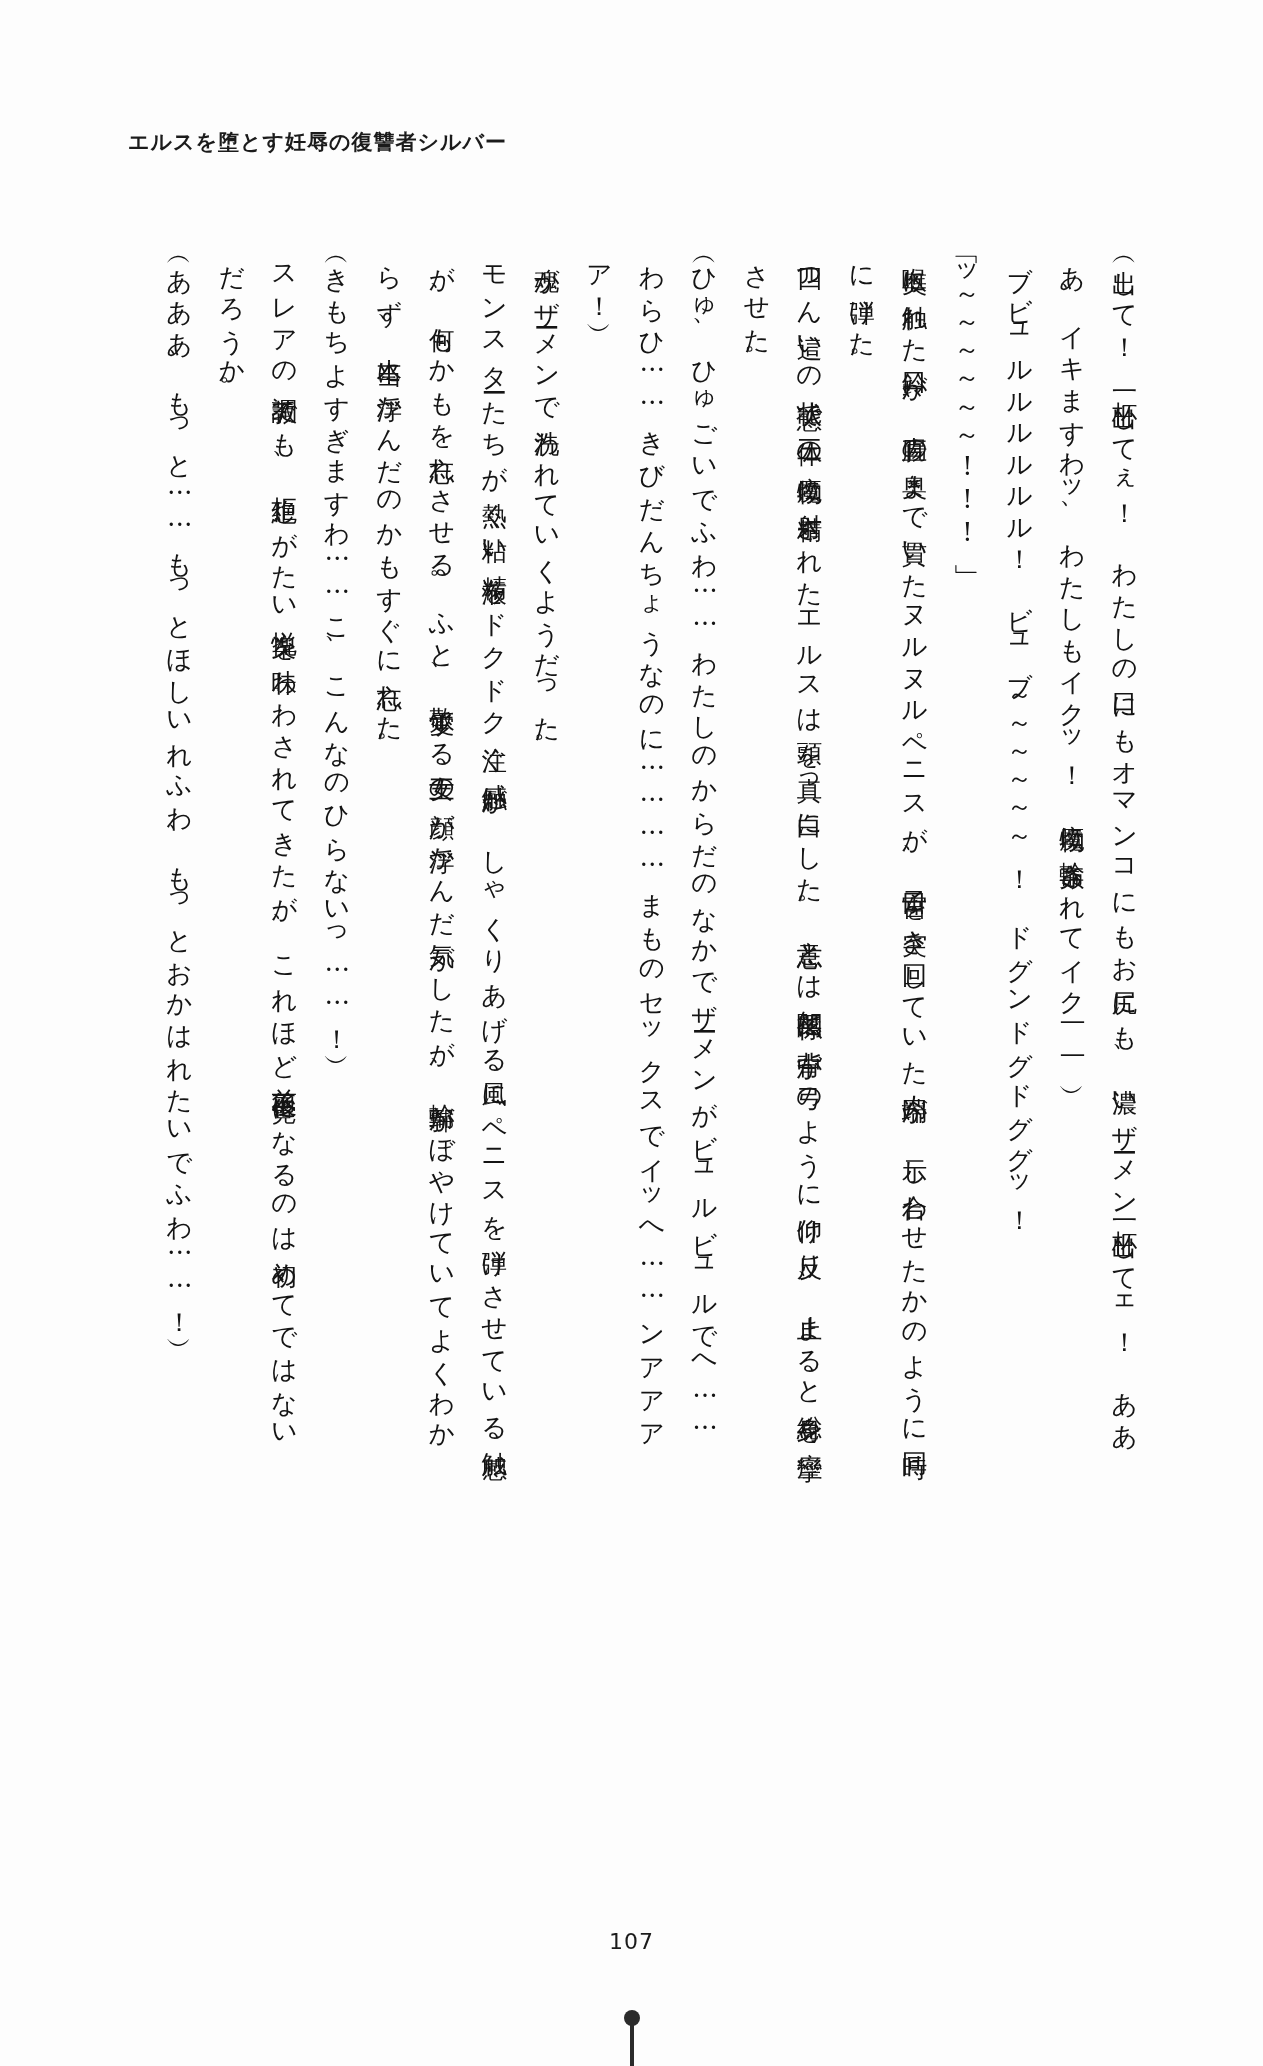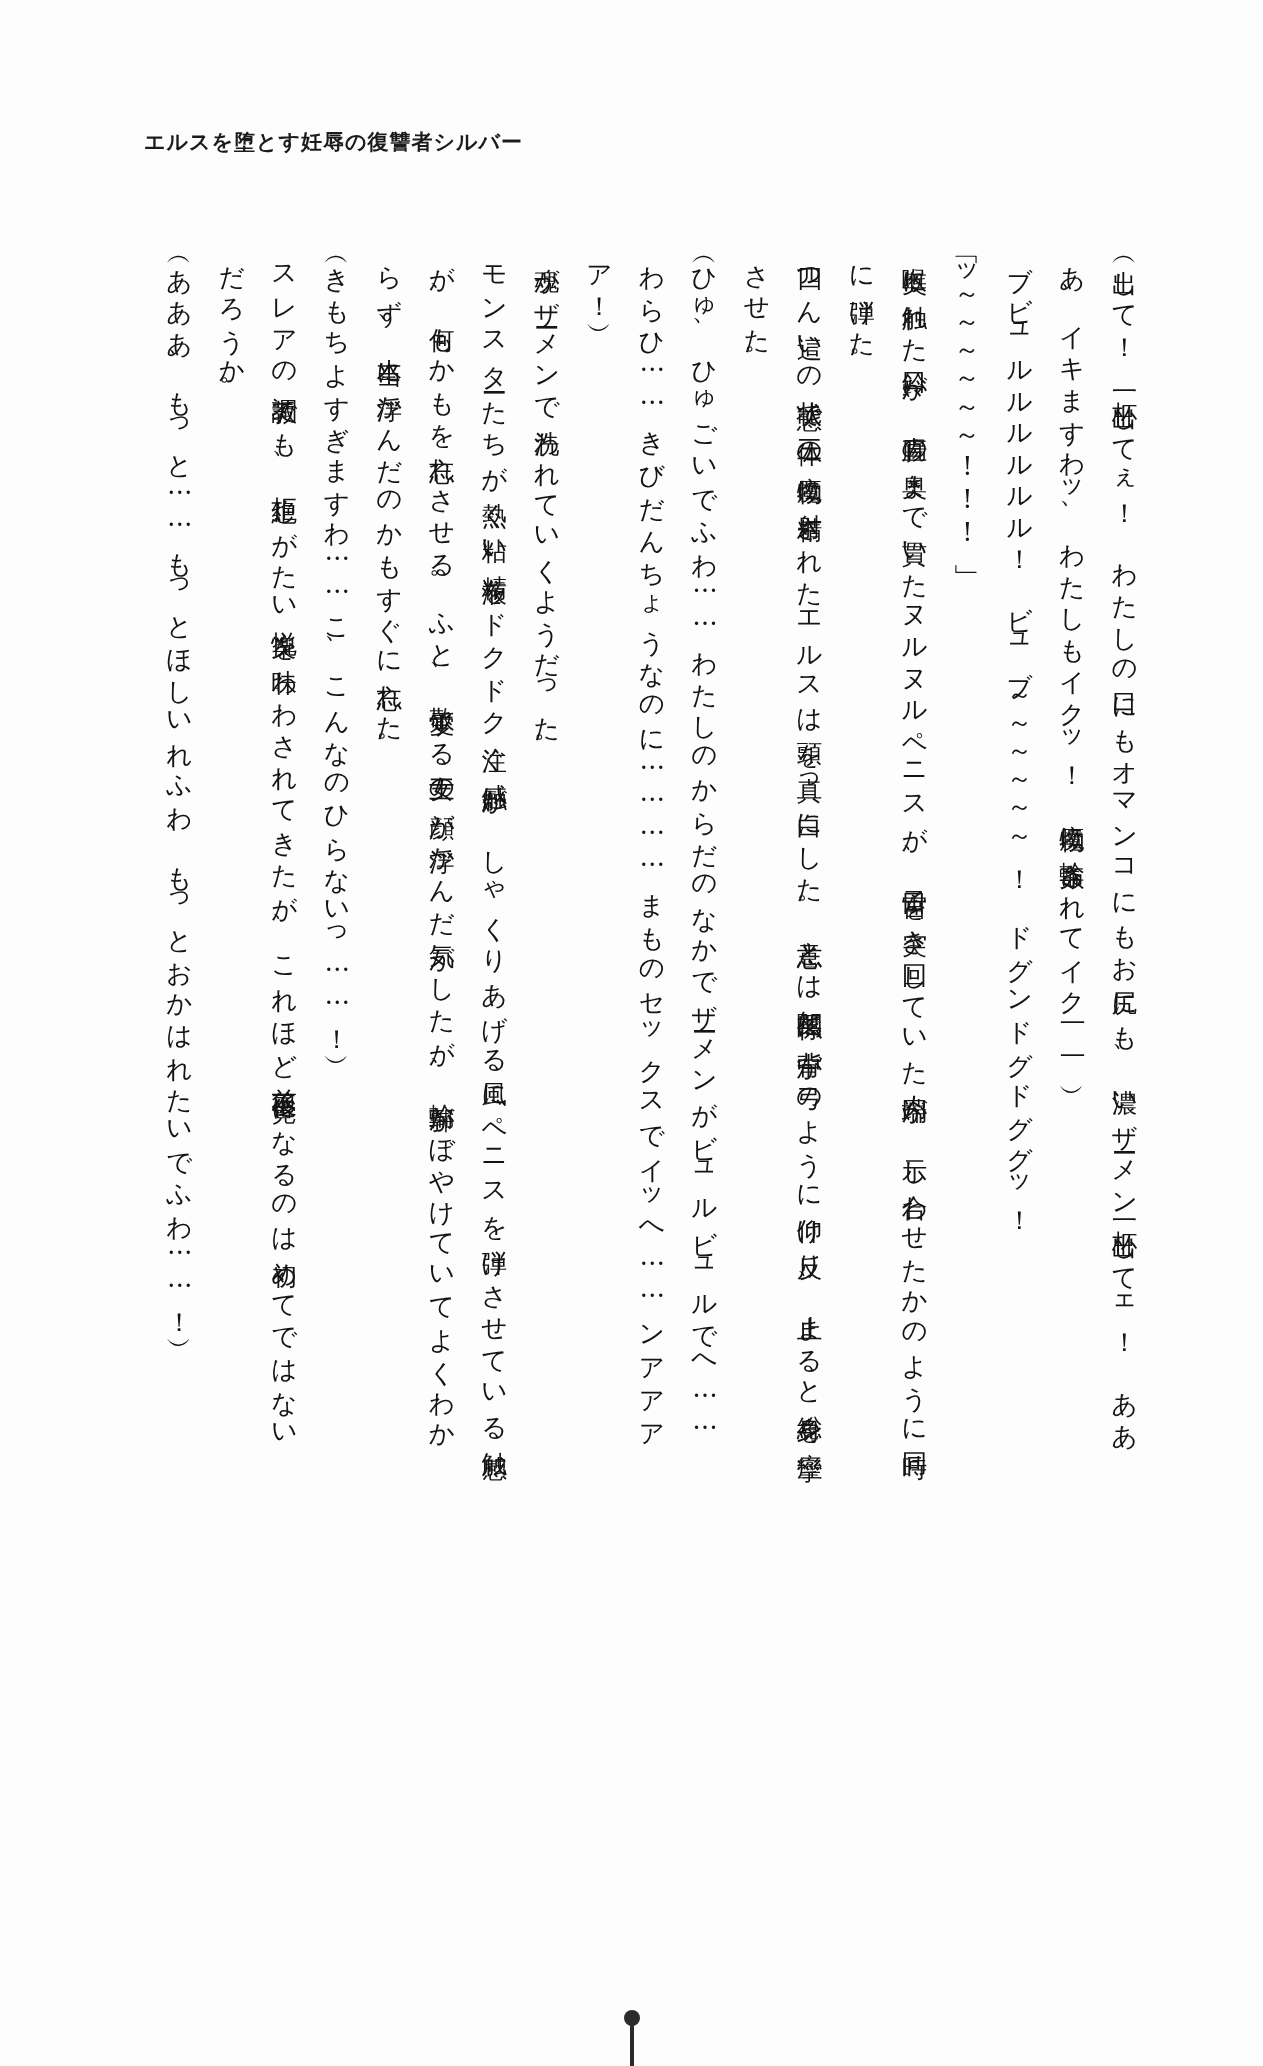"エルスを堕とす妊辱の復讐者シルバー" .running-head { margin-left: 16px -> none }
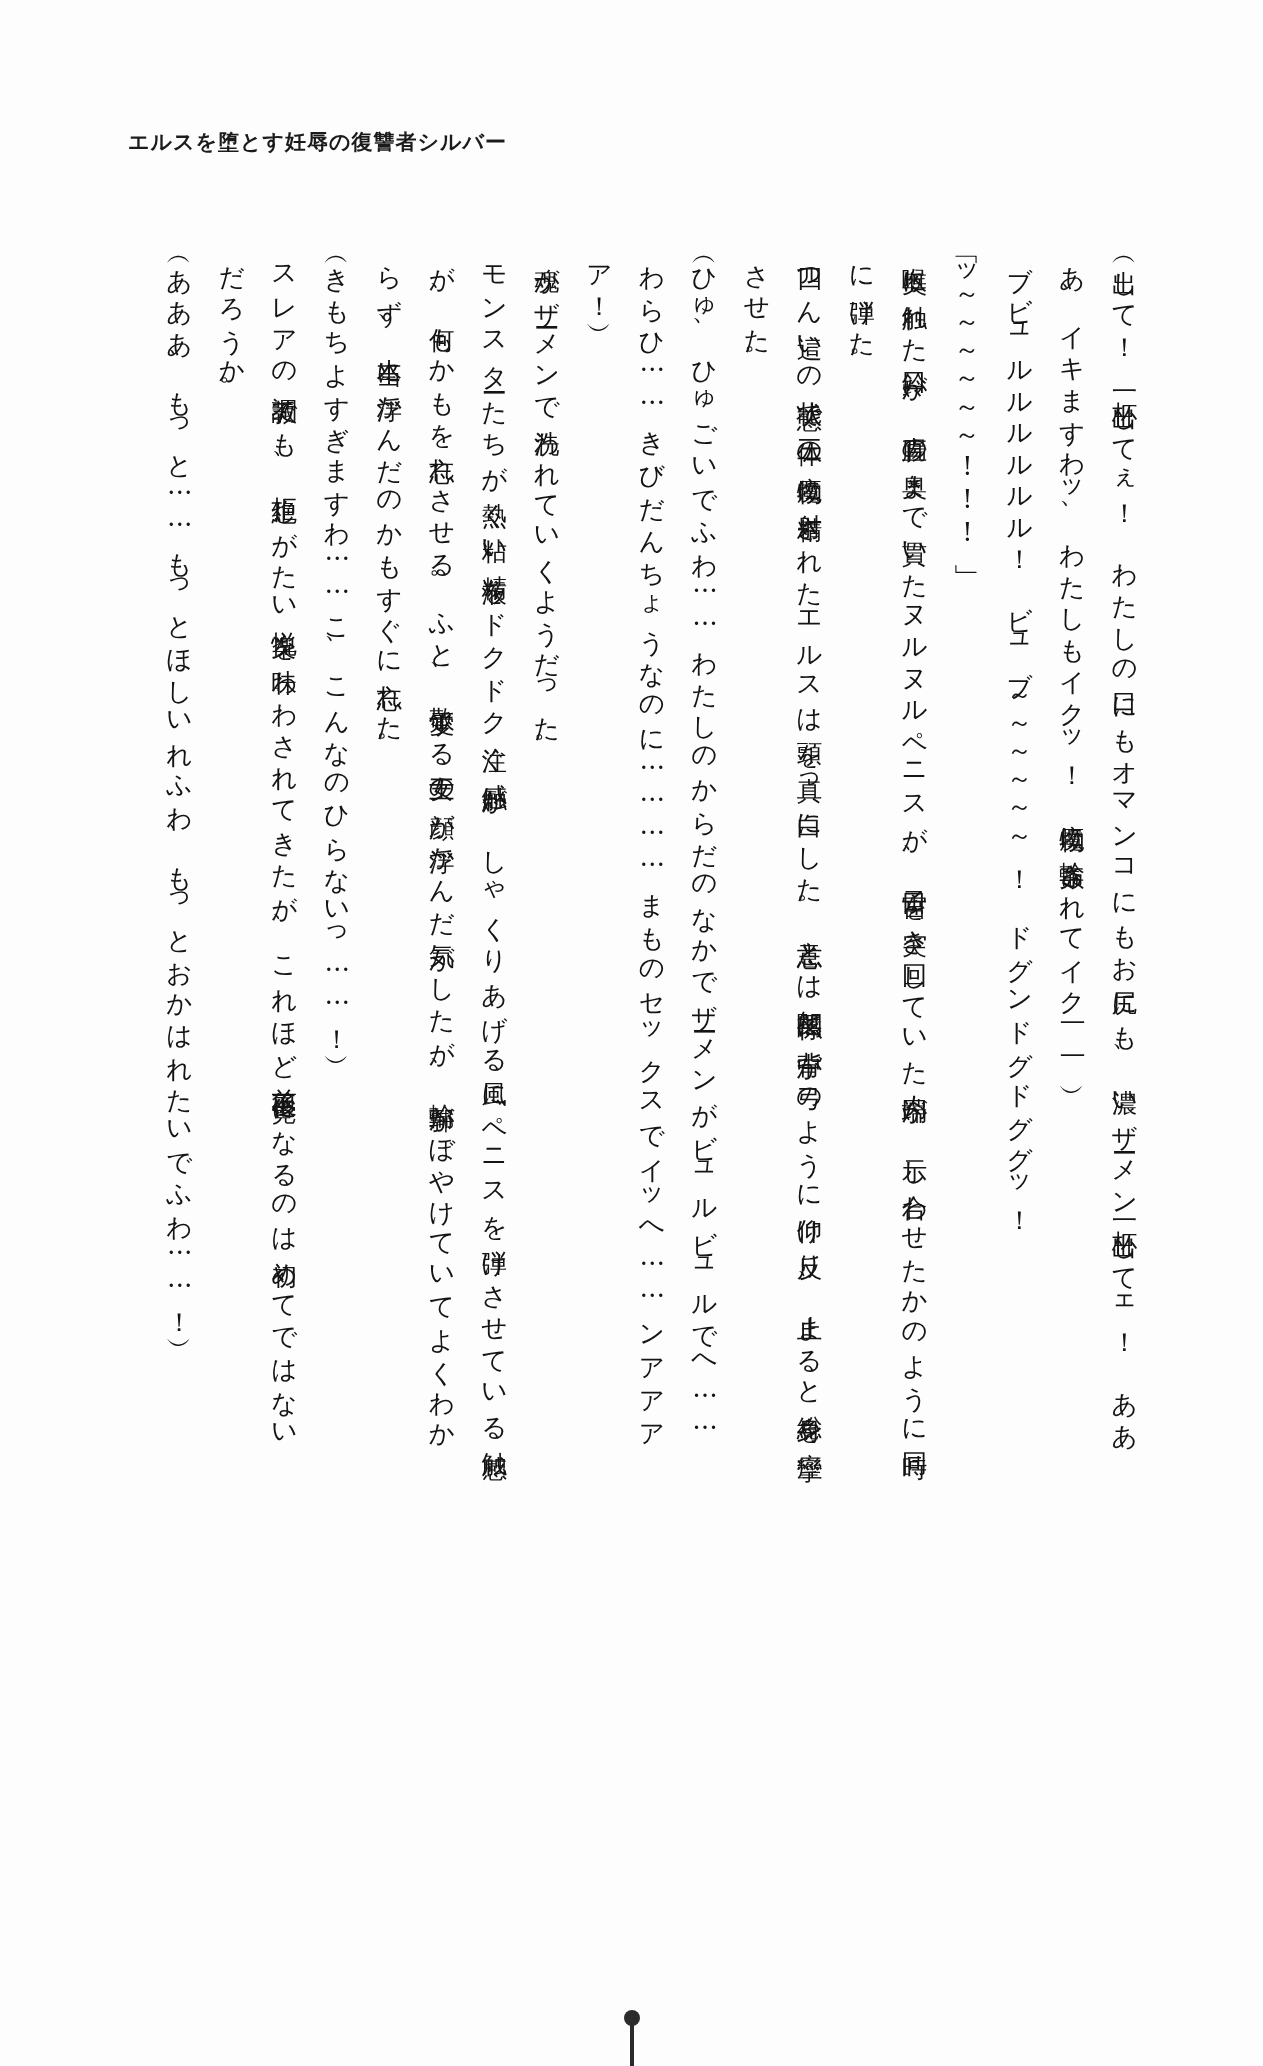"107" div.folio { html: none -> <div>107</div> }
